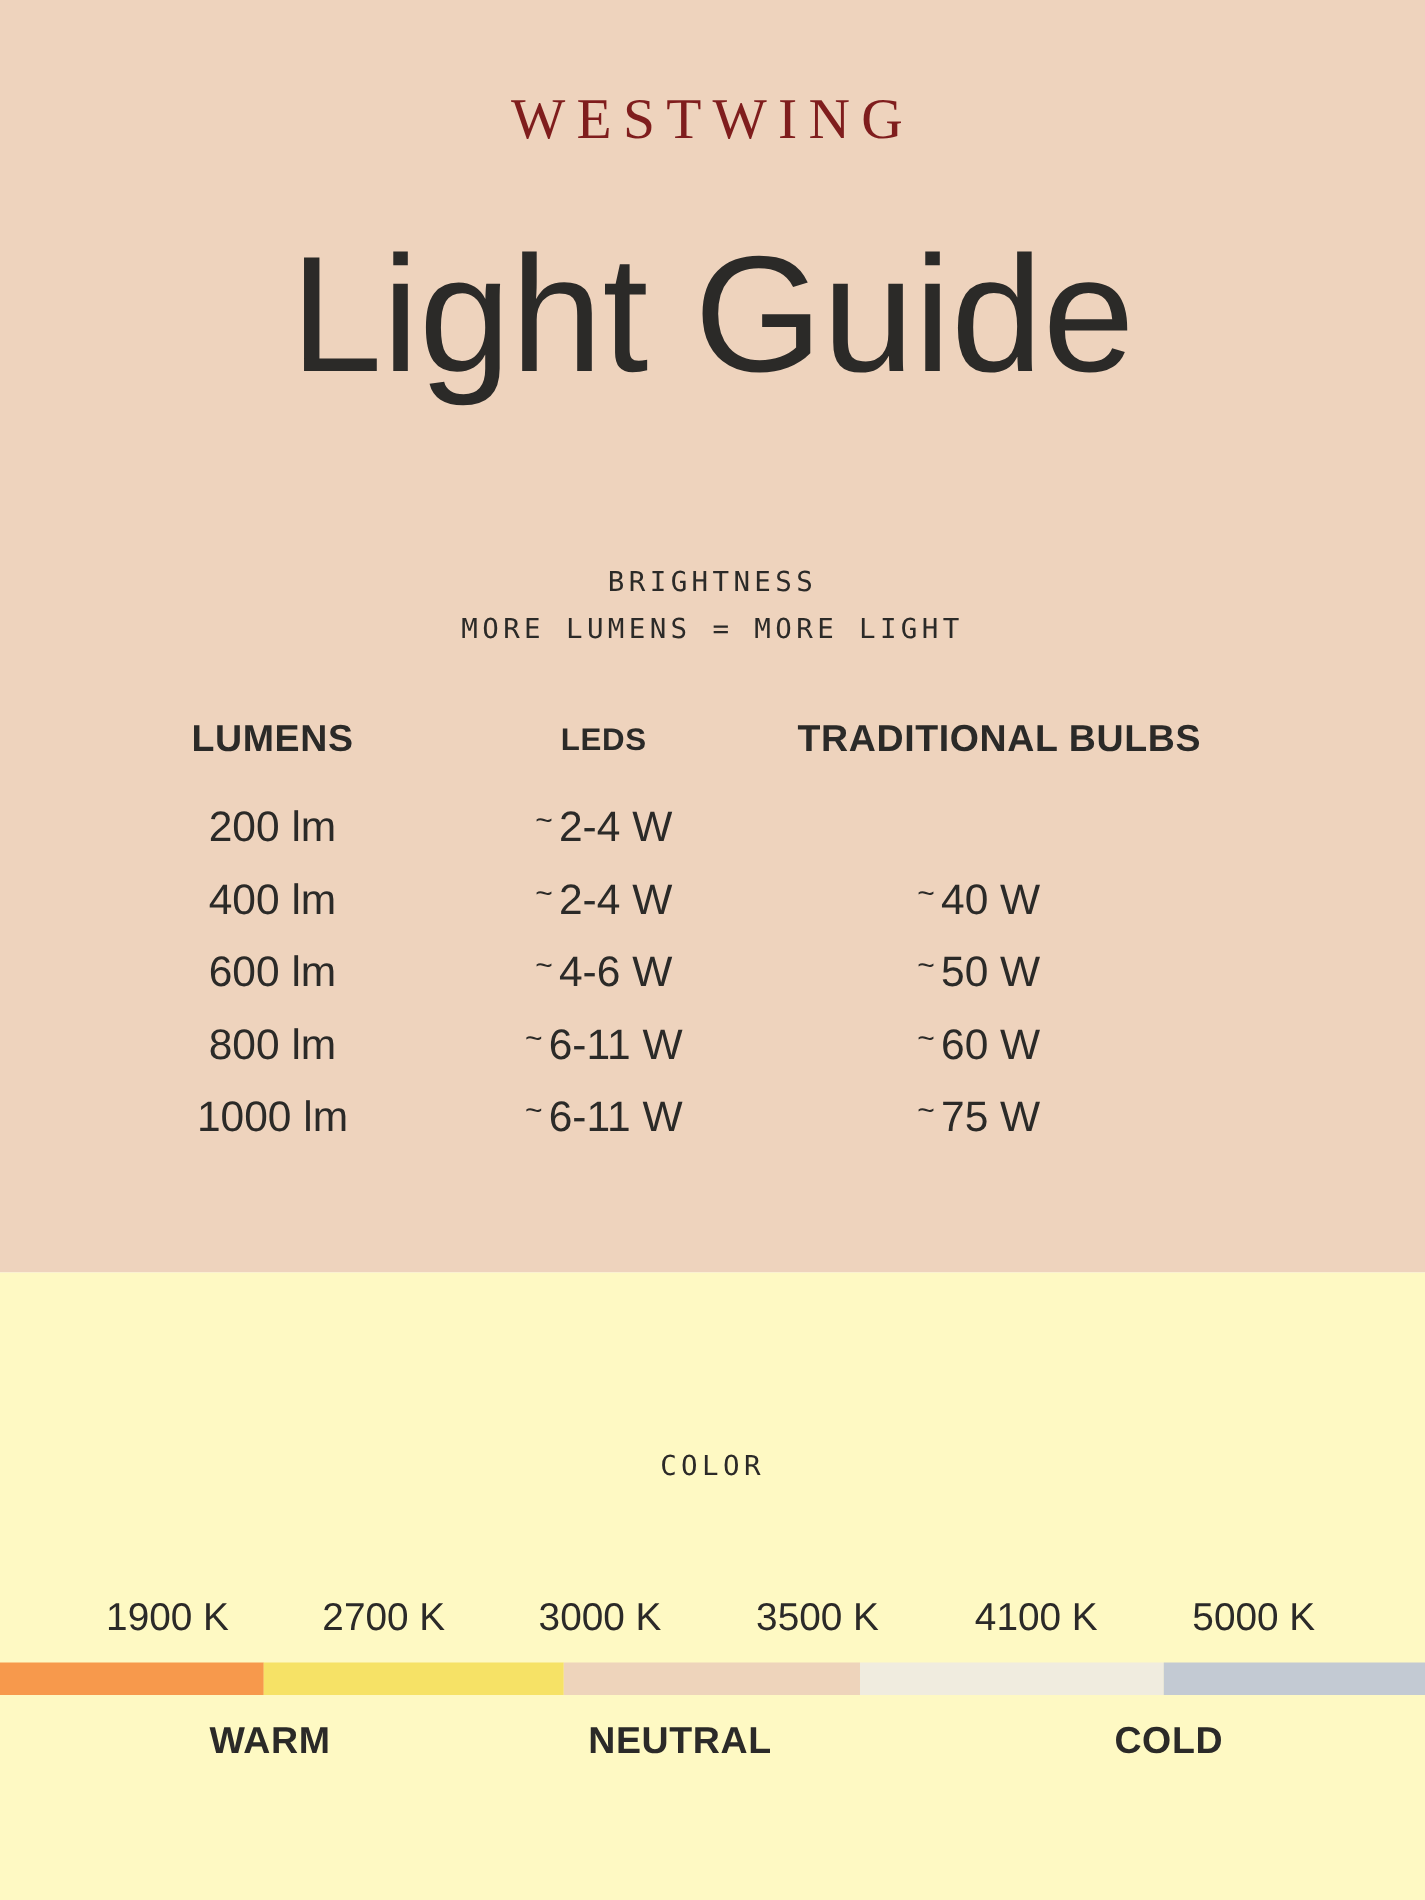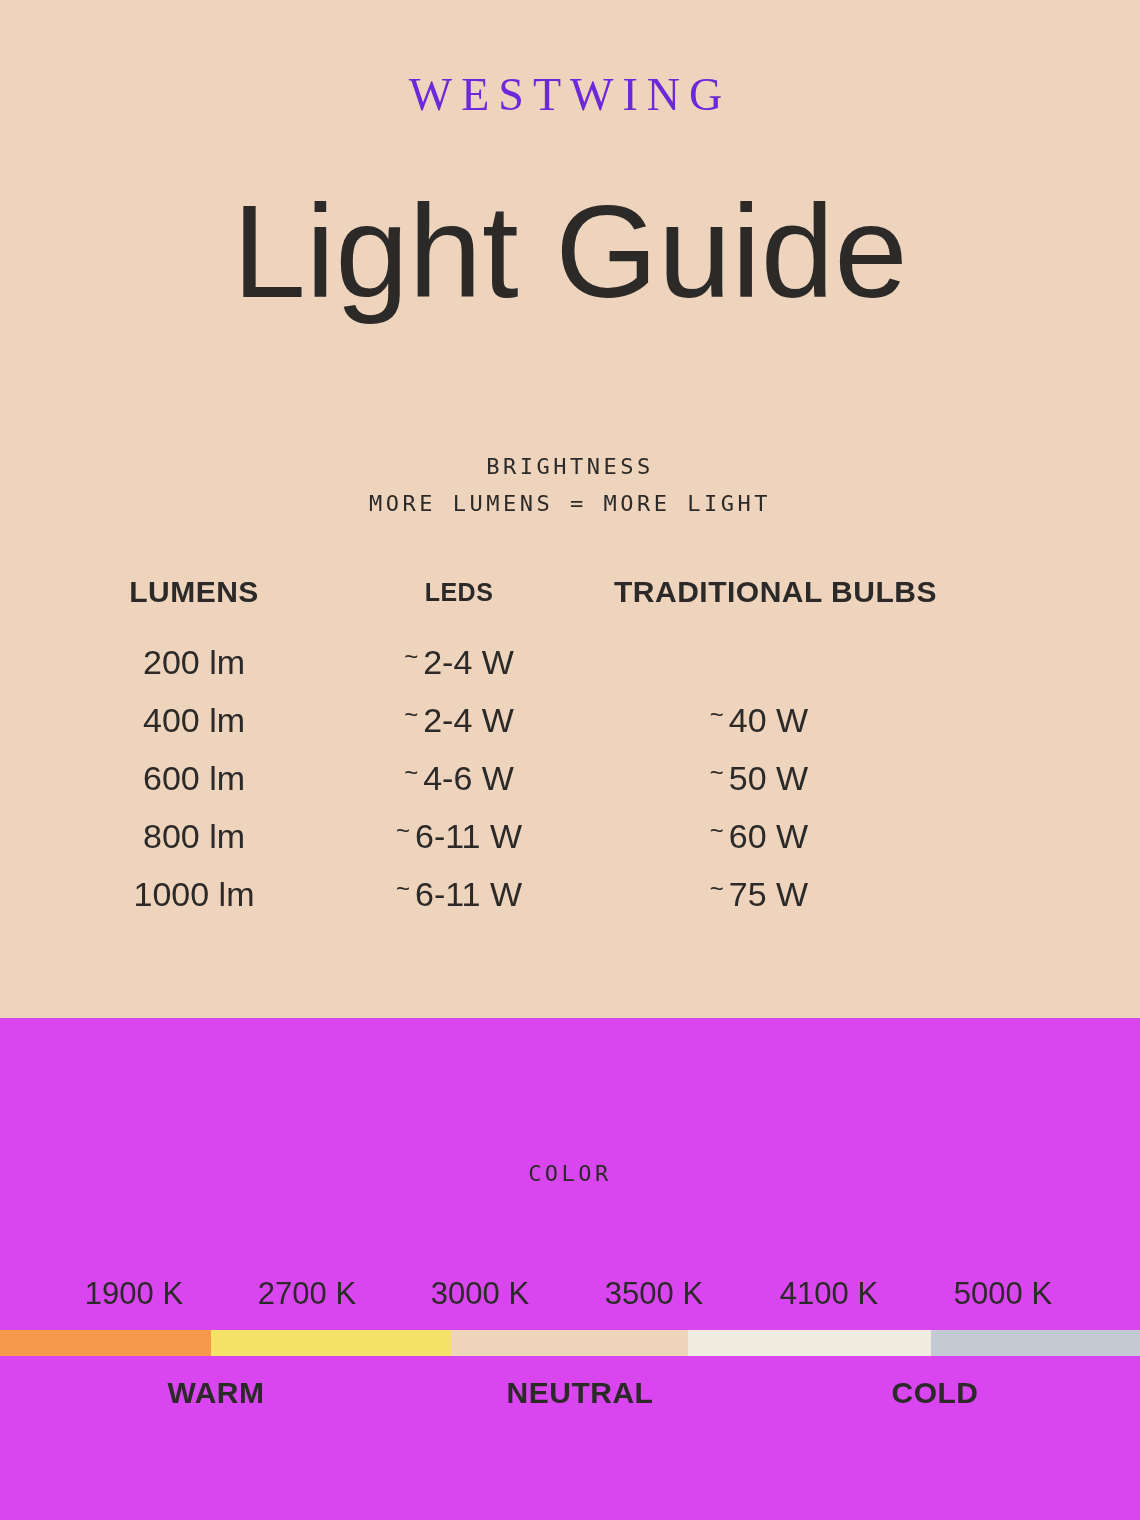"WESTWING" .logo { color: #6d28d9 -> #7f1d1d }
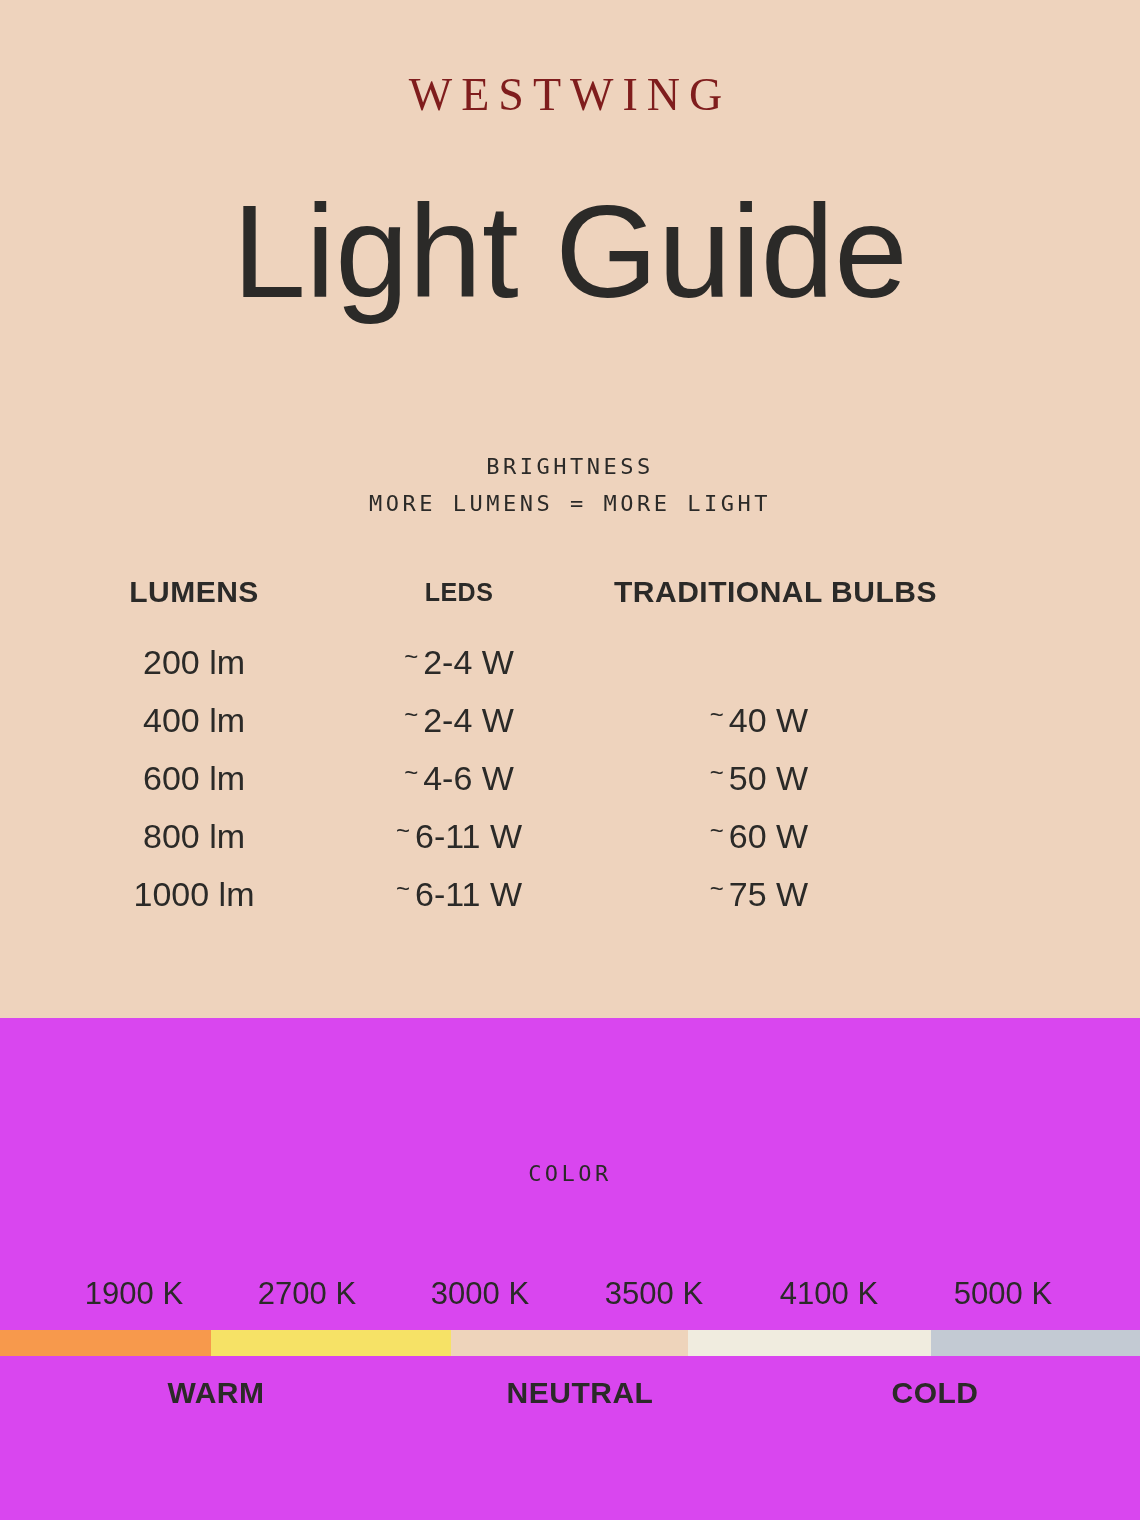"LUMENS" .t-row { padding-left: 84px -> 108px }
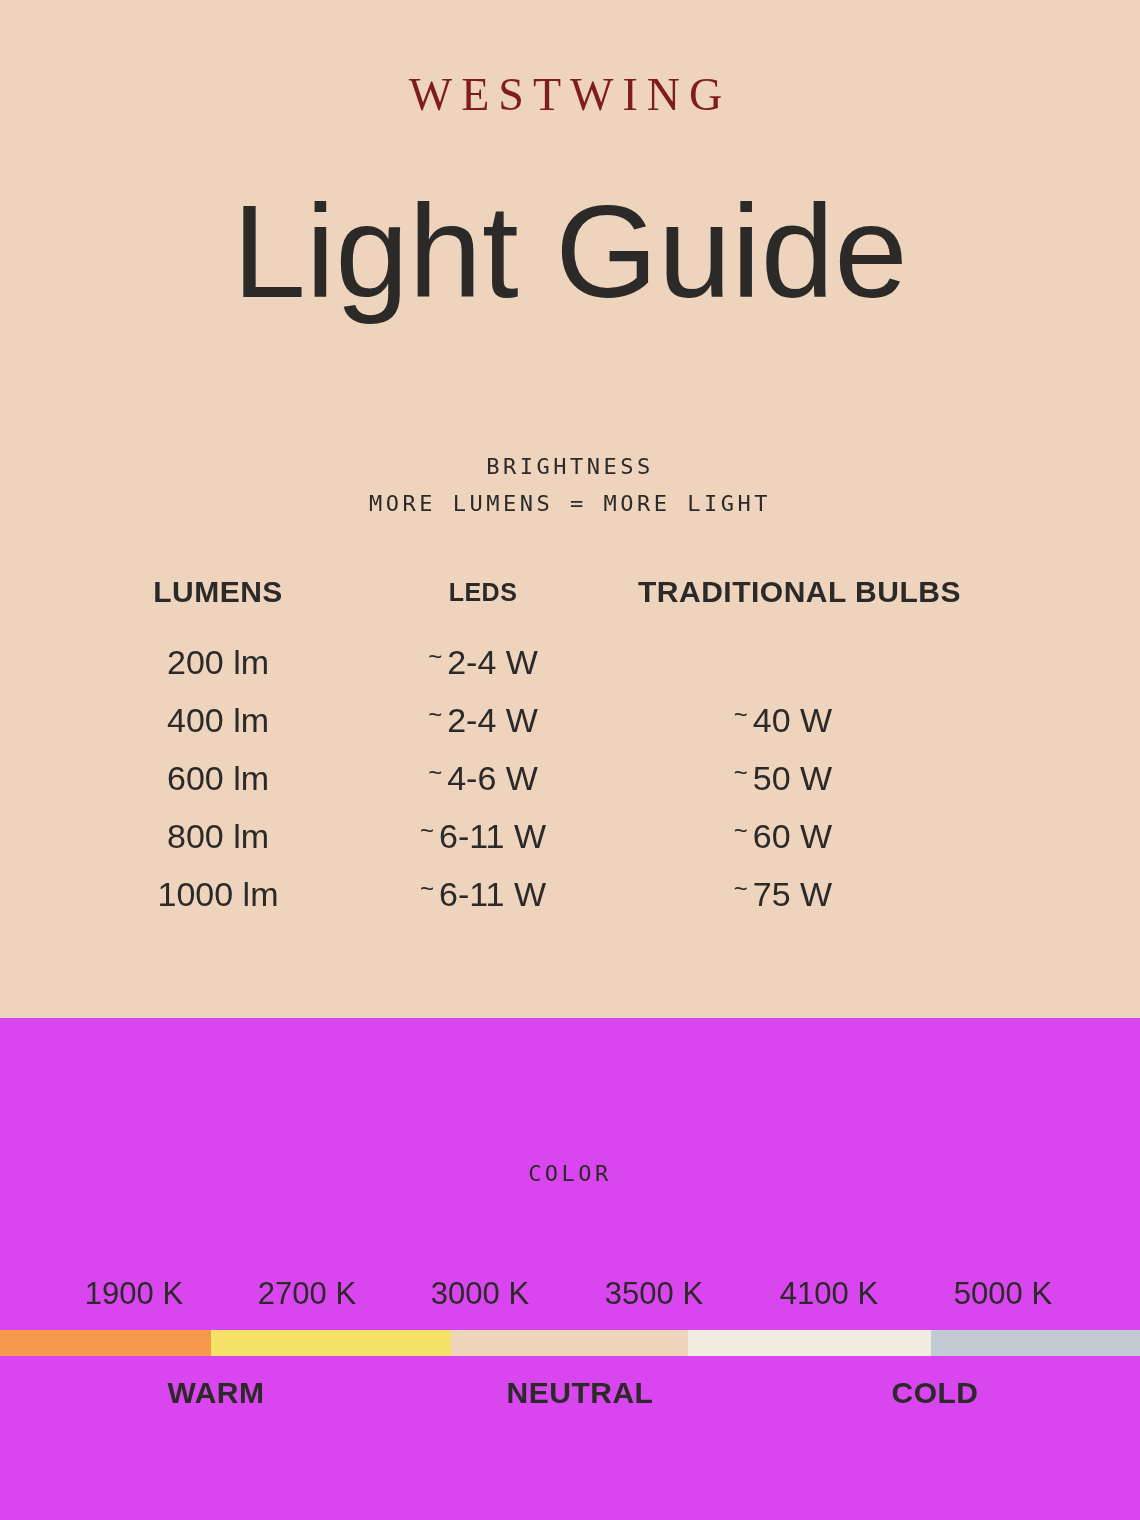"COLOR" div.section { background: #d946ef -> #fef9c3 }
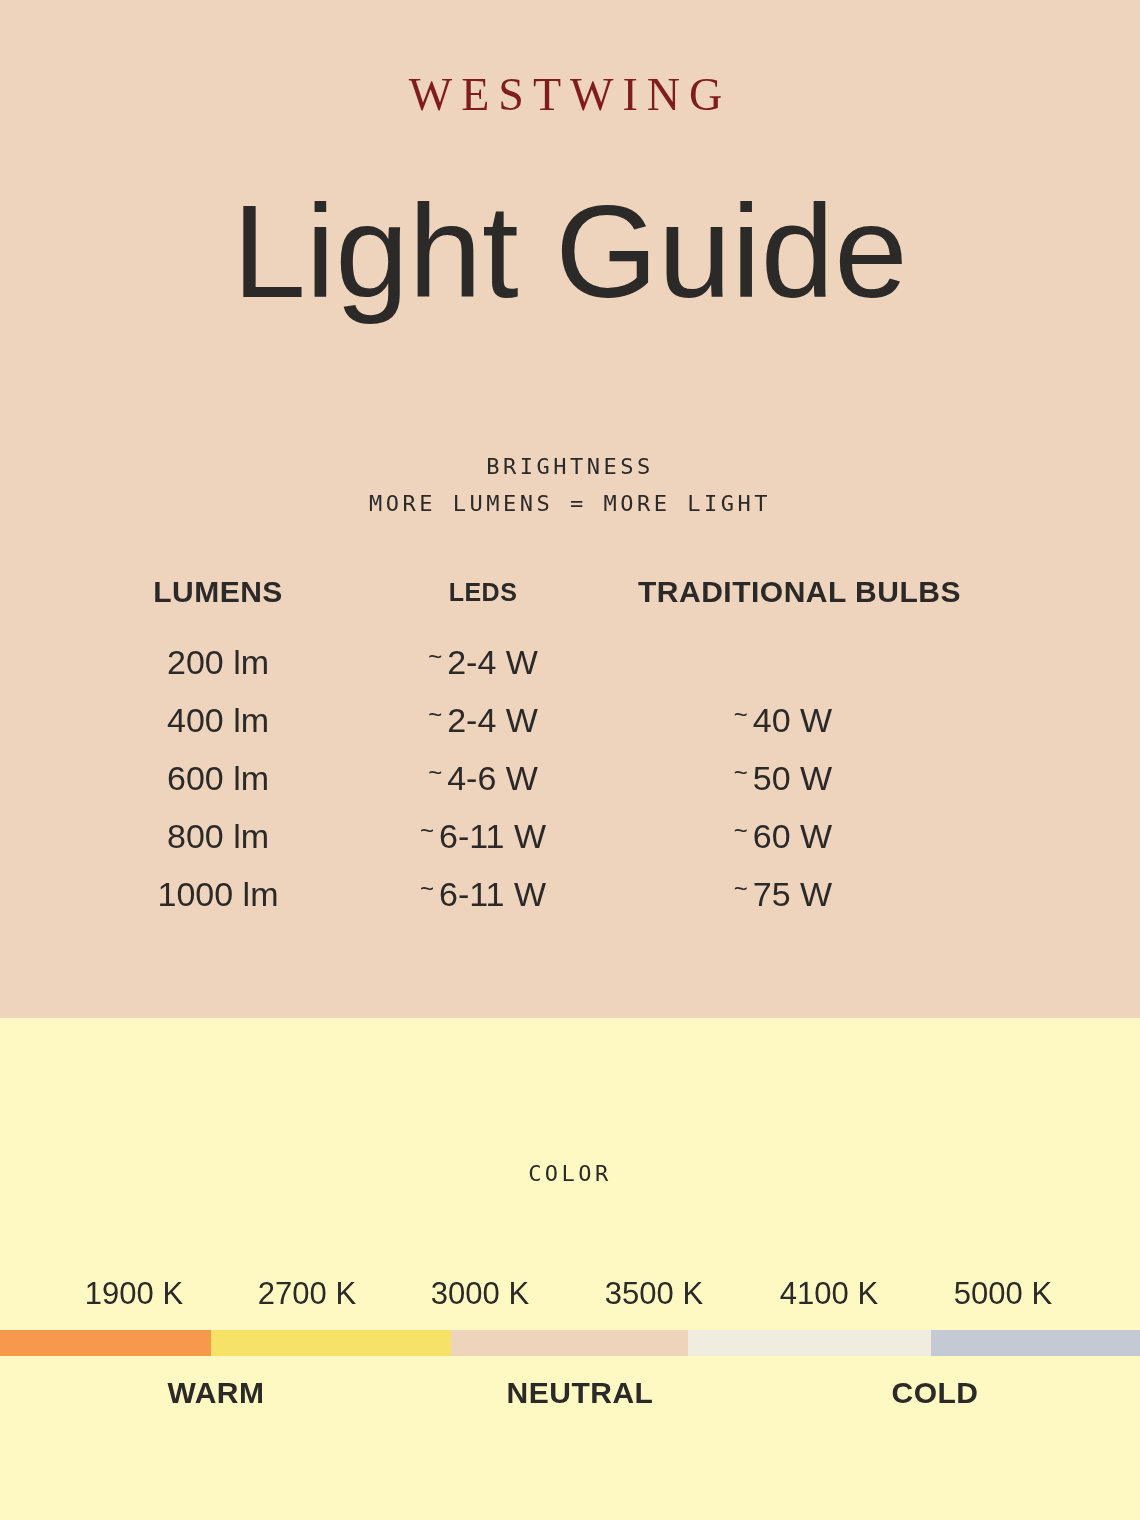"NEUTRAL" .temp-label:nth-child(2) { left: 580px -> 544px }
